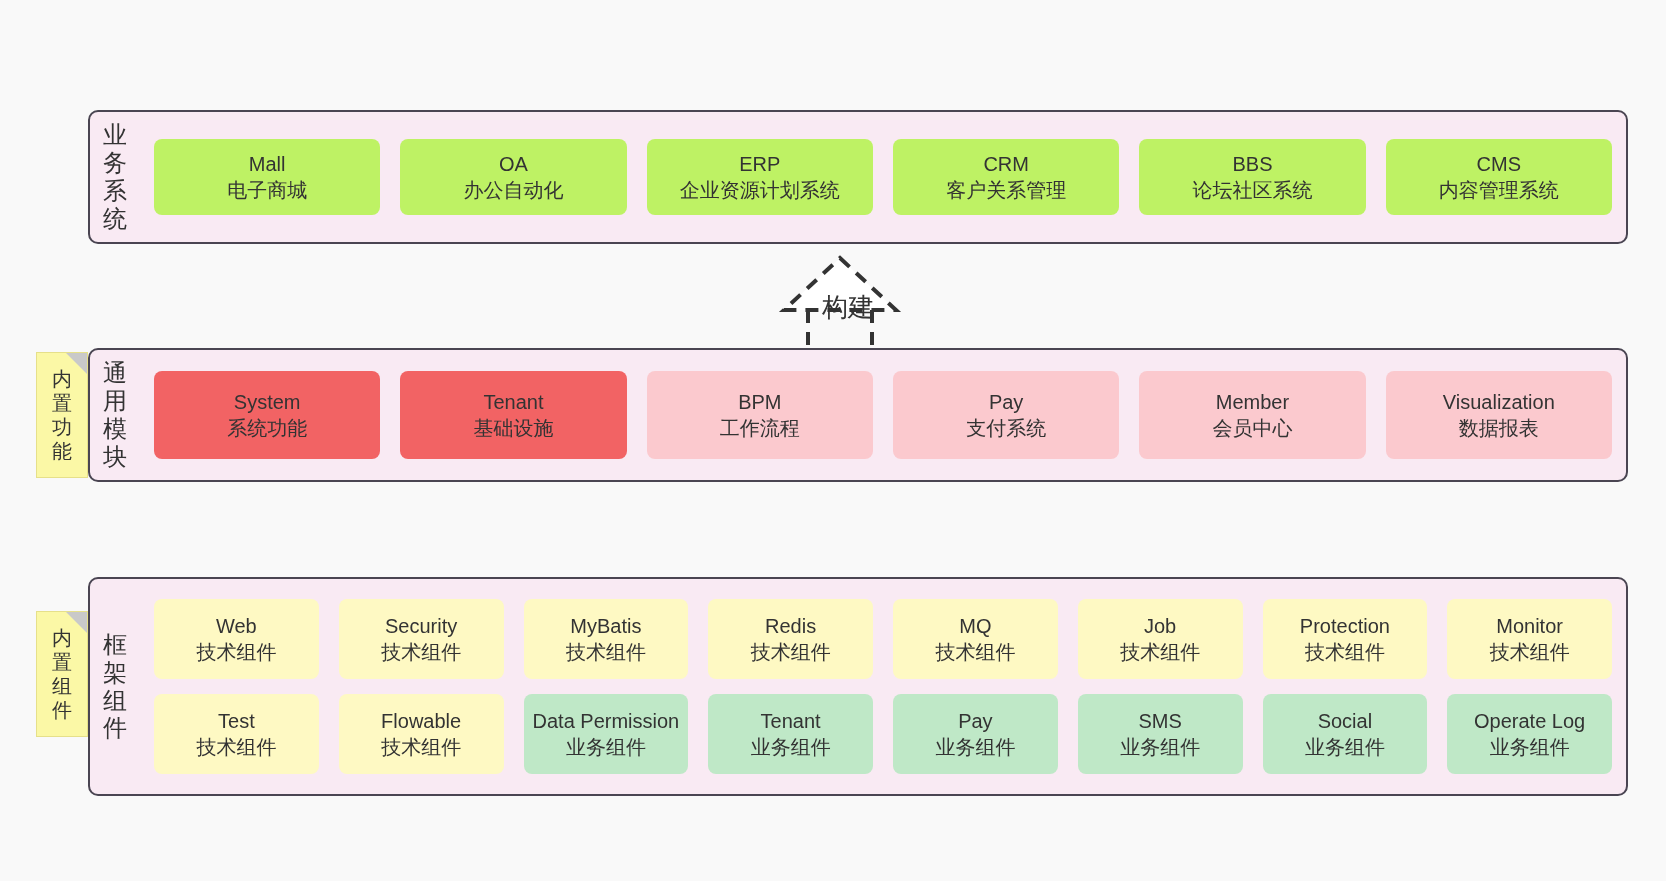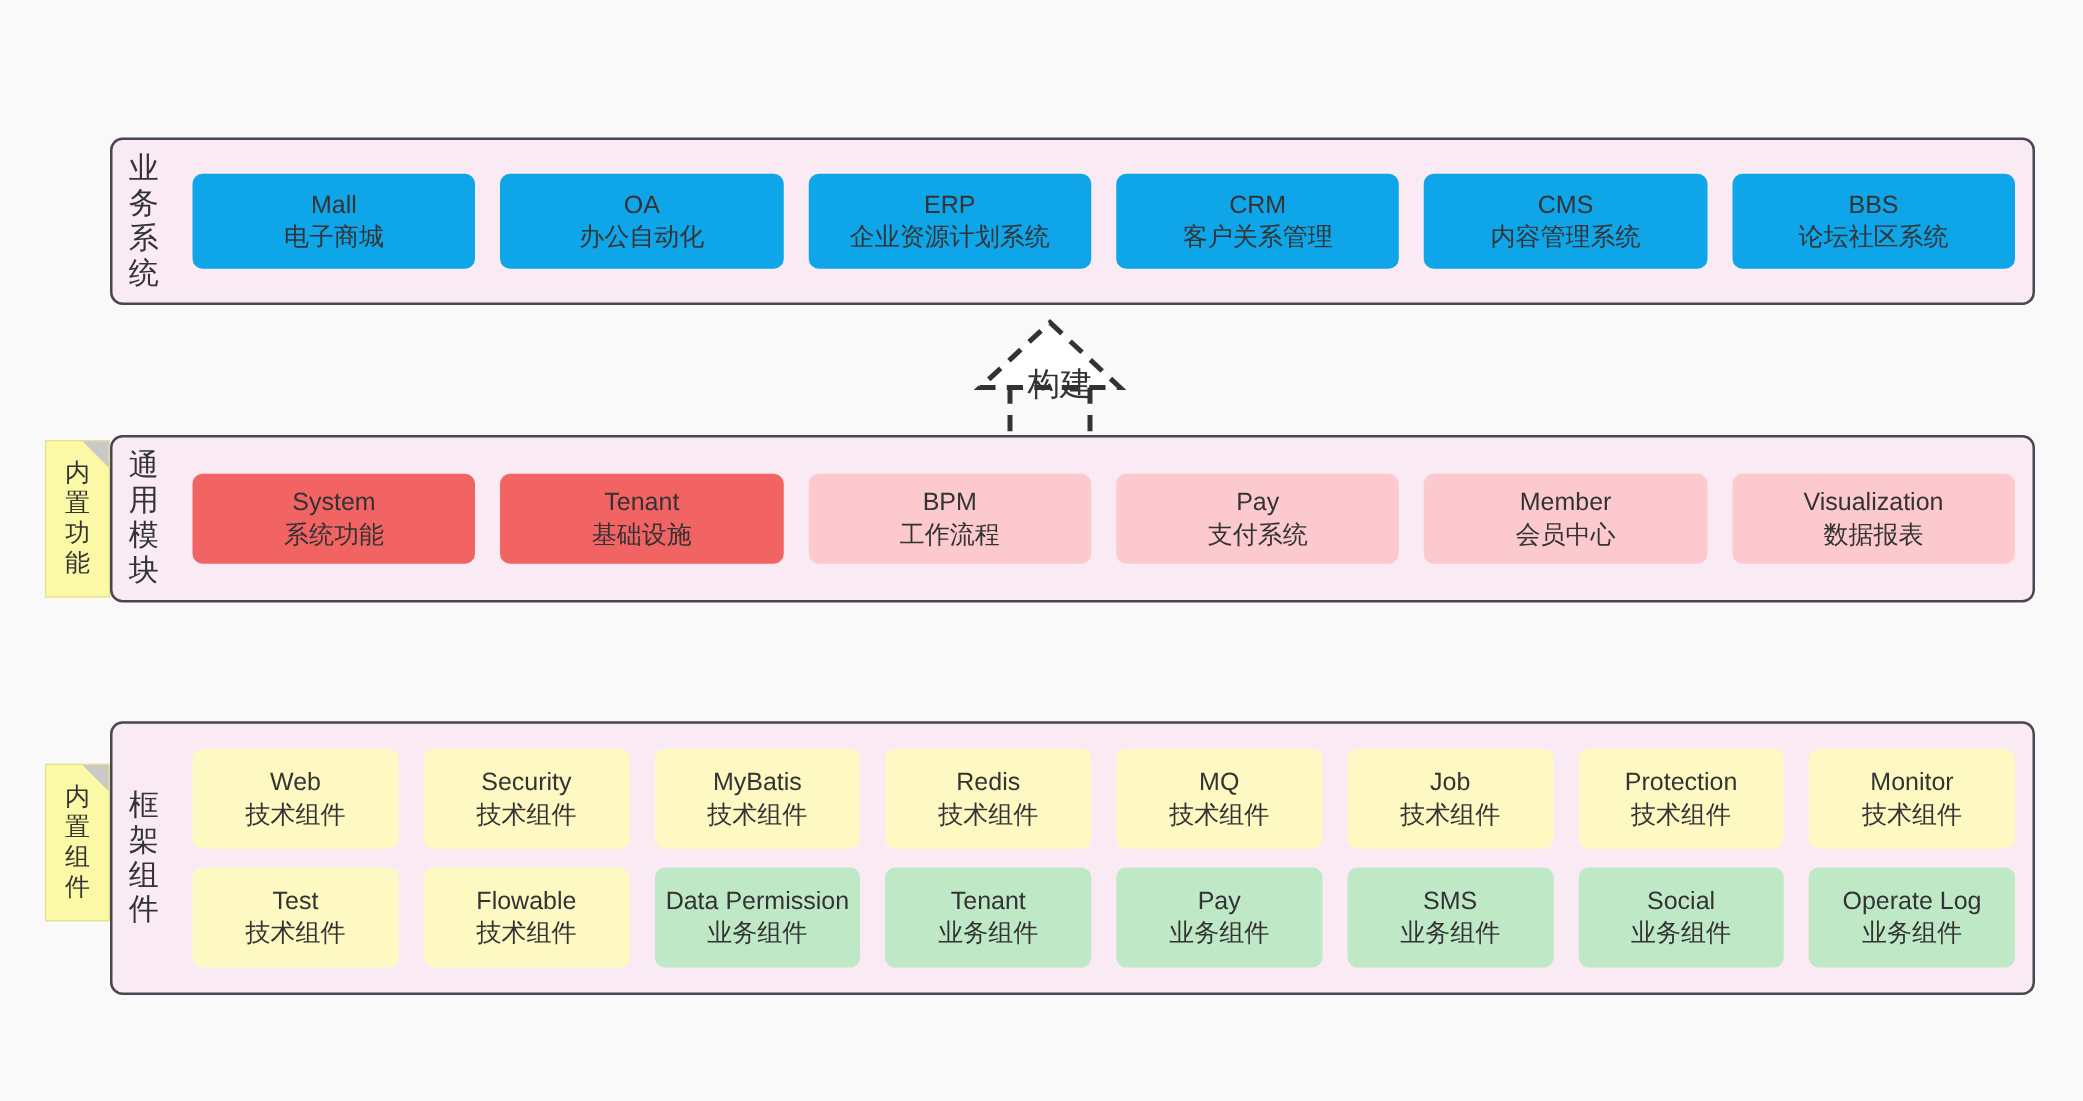"Mall" .card.blue { background: #0ea5e9 -> #bef264 }
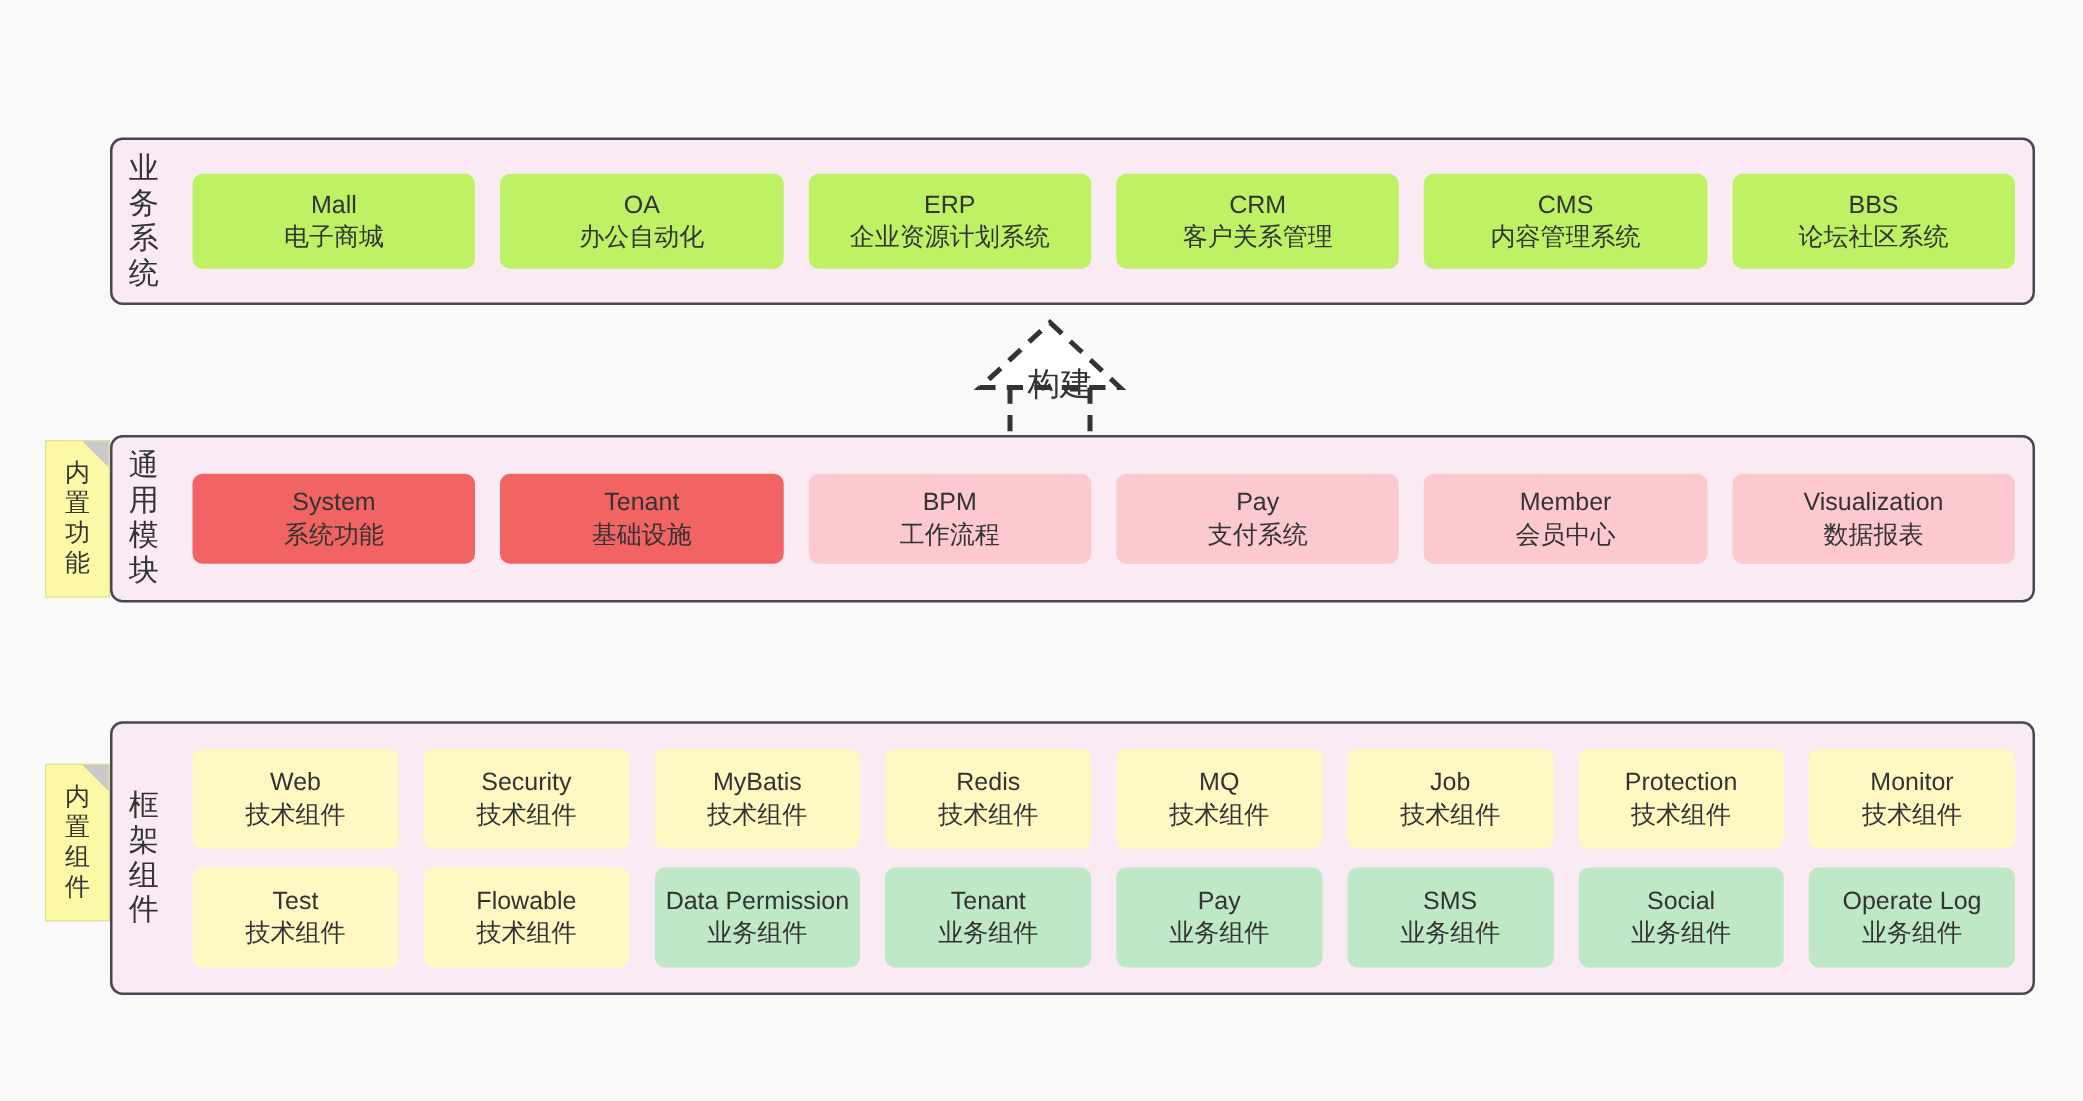"CMS" div.card { order: before "BBS" -> after "BBS" }
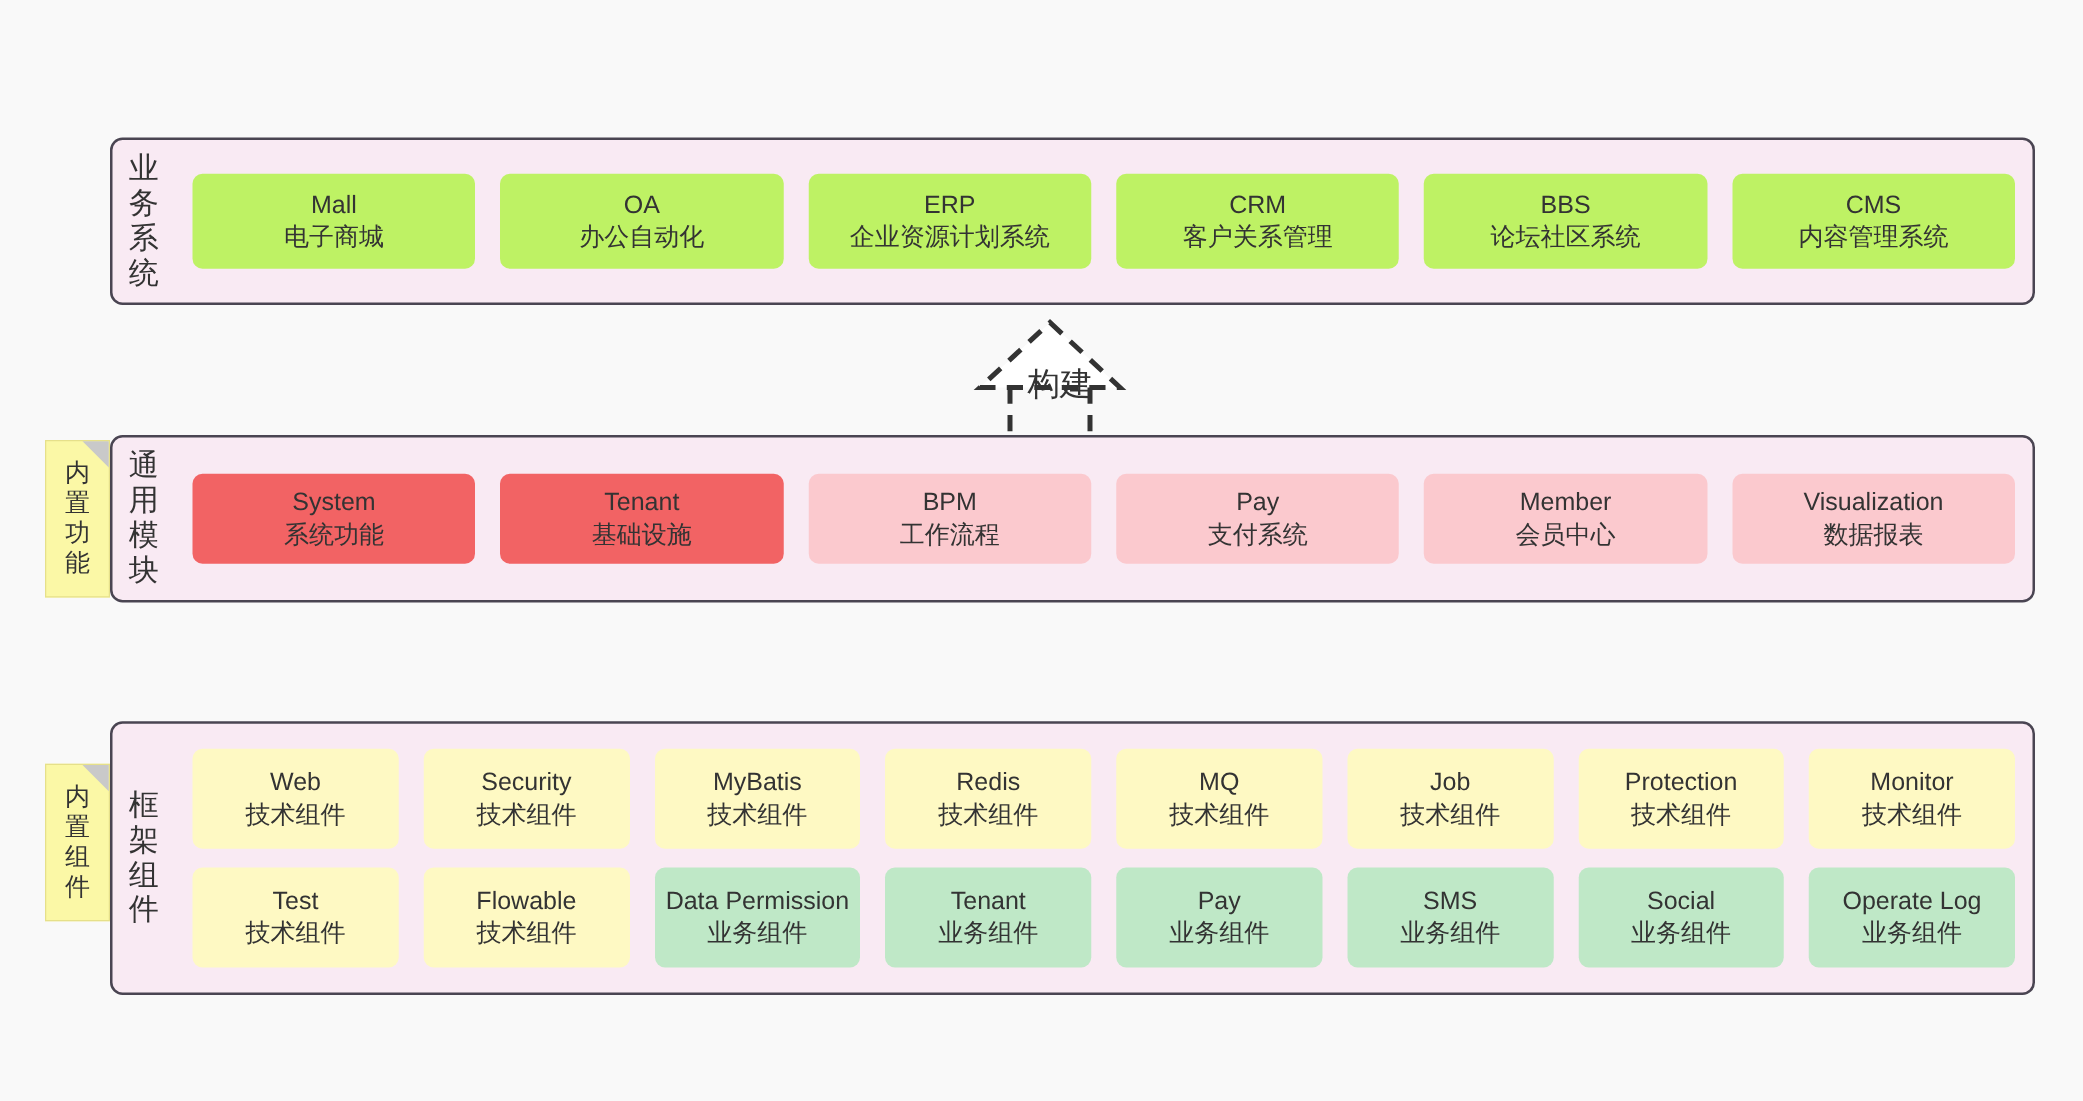"System" #layer-modules .card { height: 72px -> 88px }
